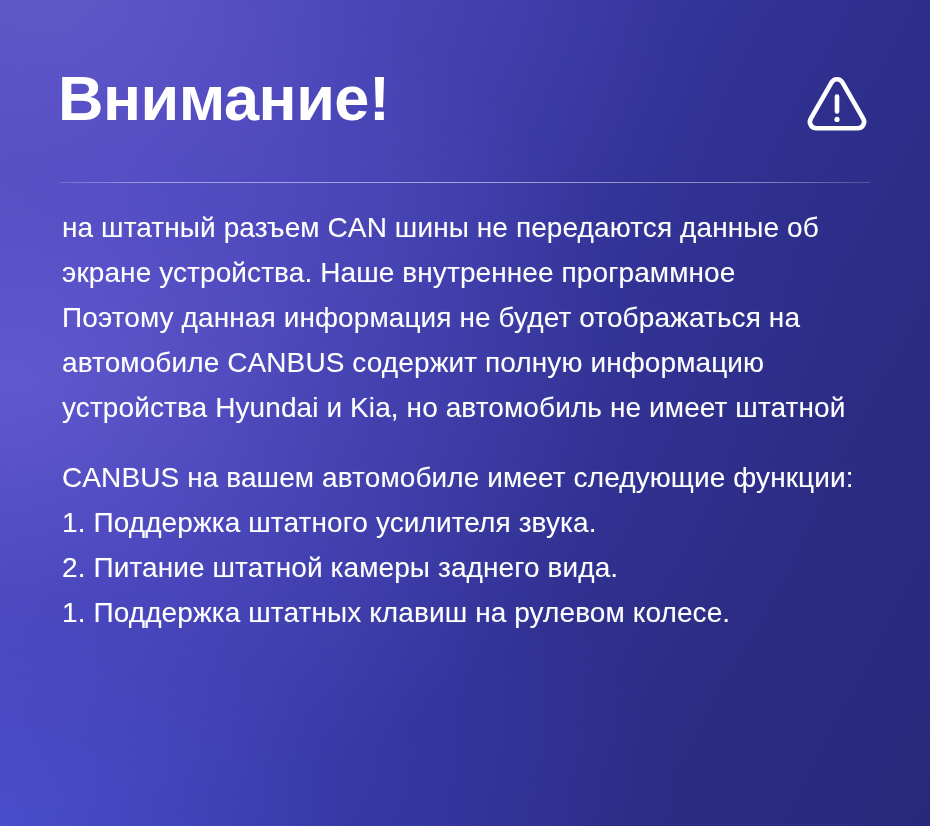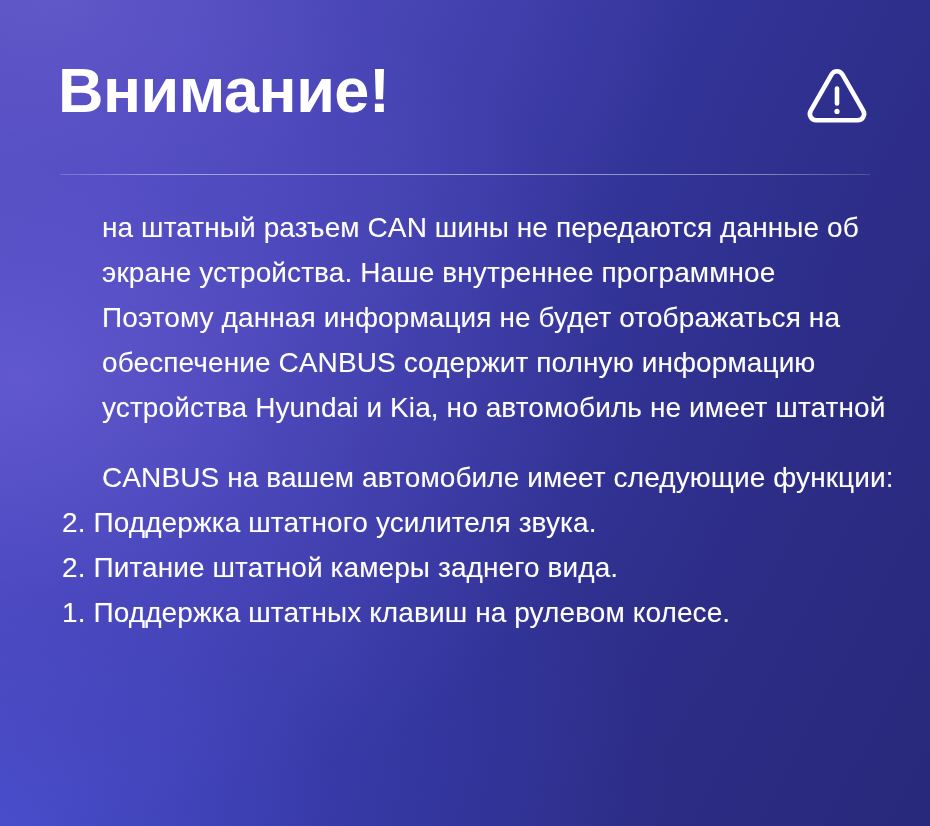"Внимание!" .header { top: 4px -> 12px }
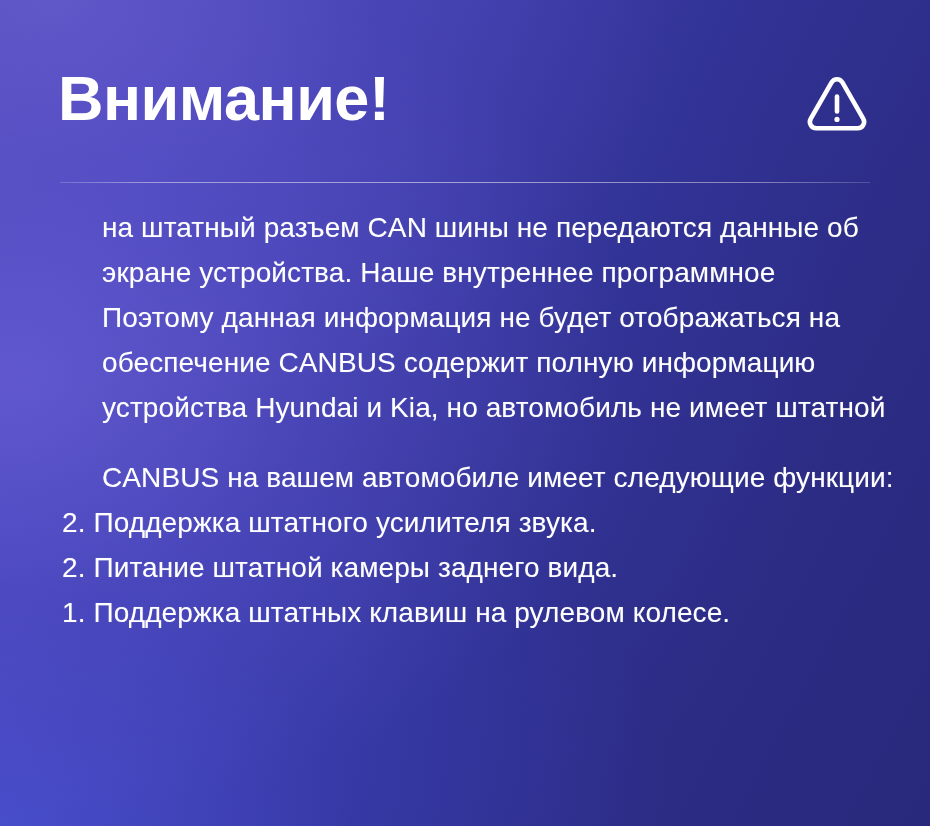"на штатный разъем CAN шины" .para .ln { margin-left: 40px -> none }
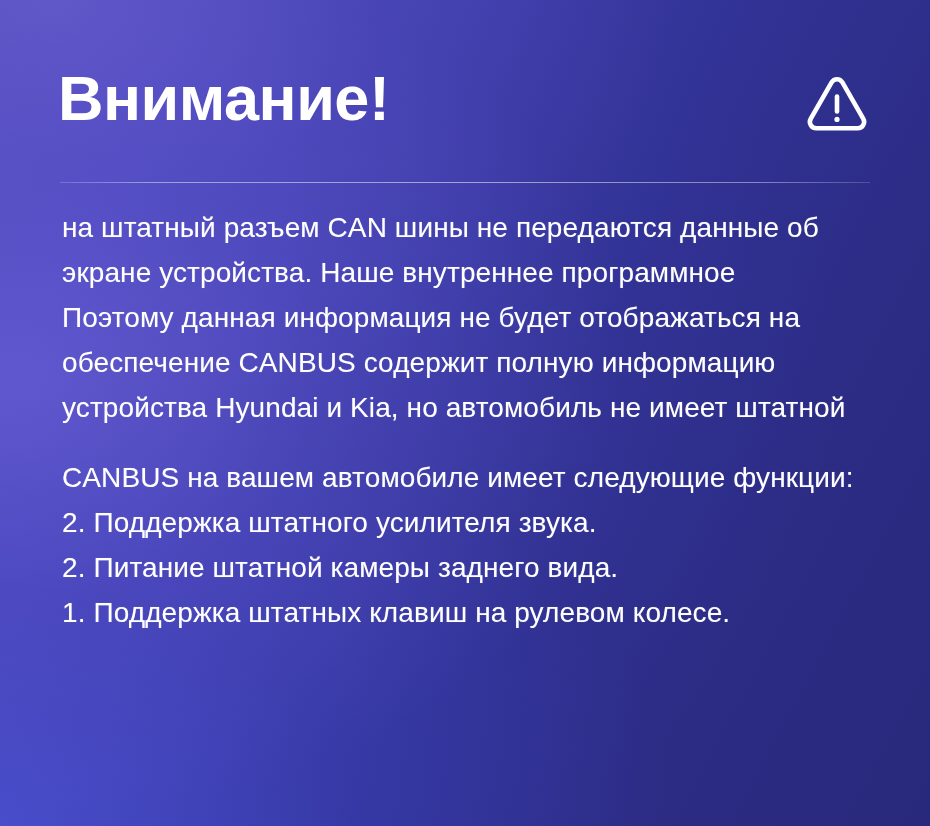"обеспечение CANBUS содержит полную" span.ln { text: обеспечение -> автомобиле }
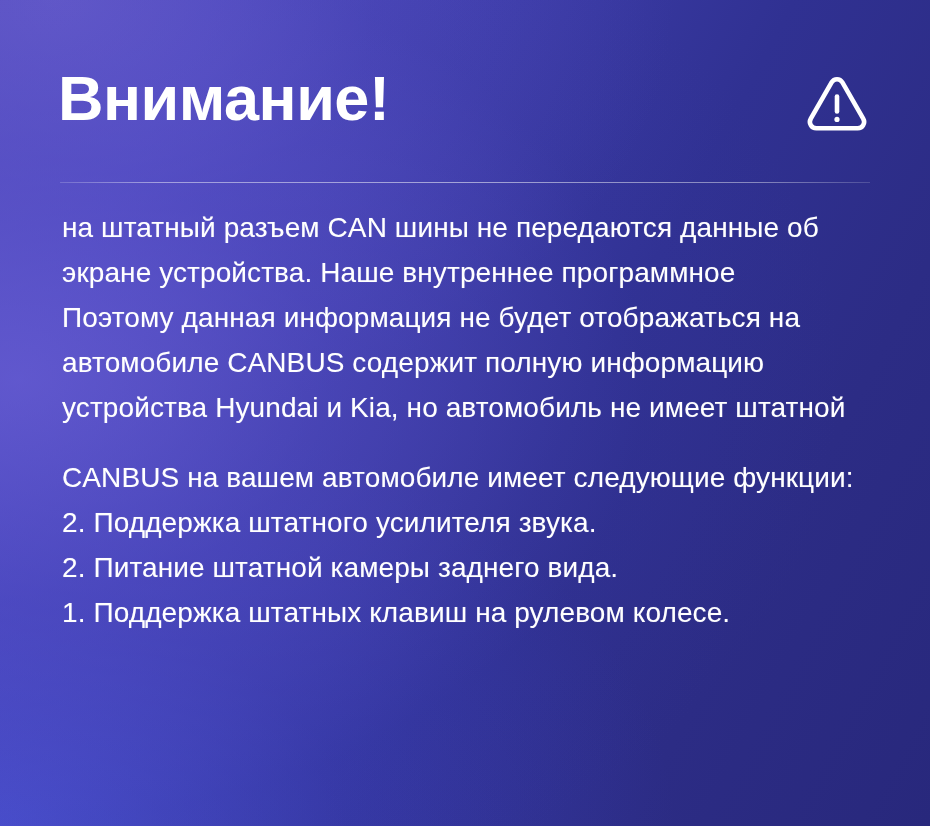"2. Поддержка штатного усилителя звука." li { text: 2 -> 1 }
